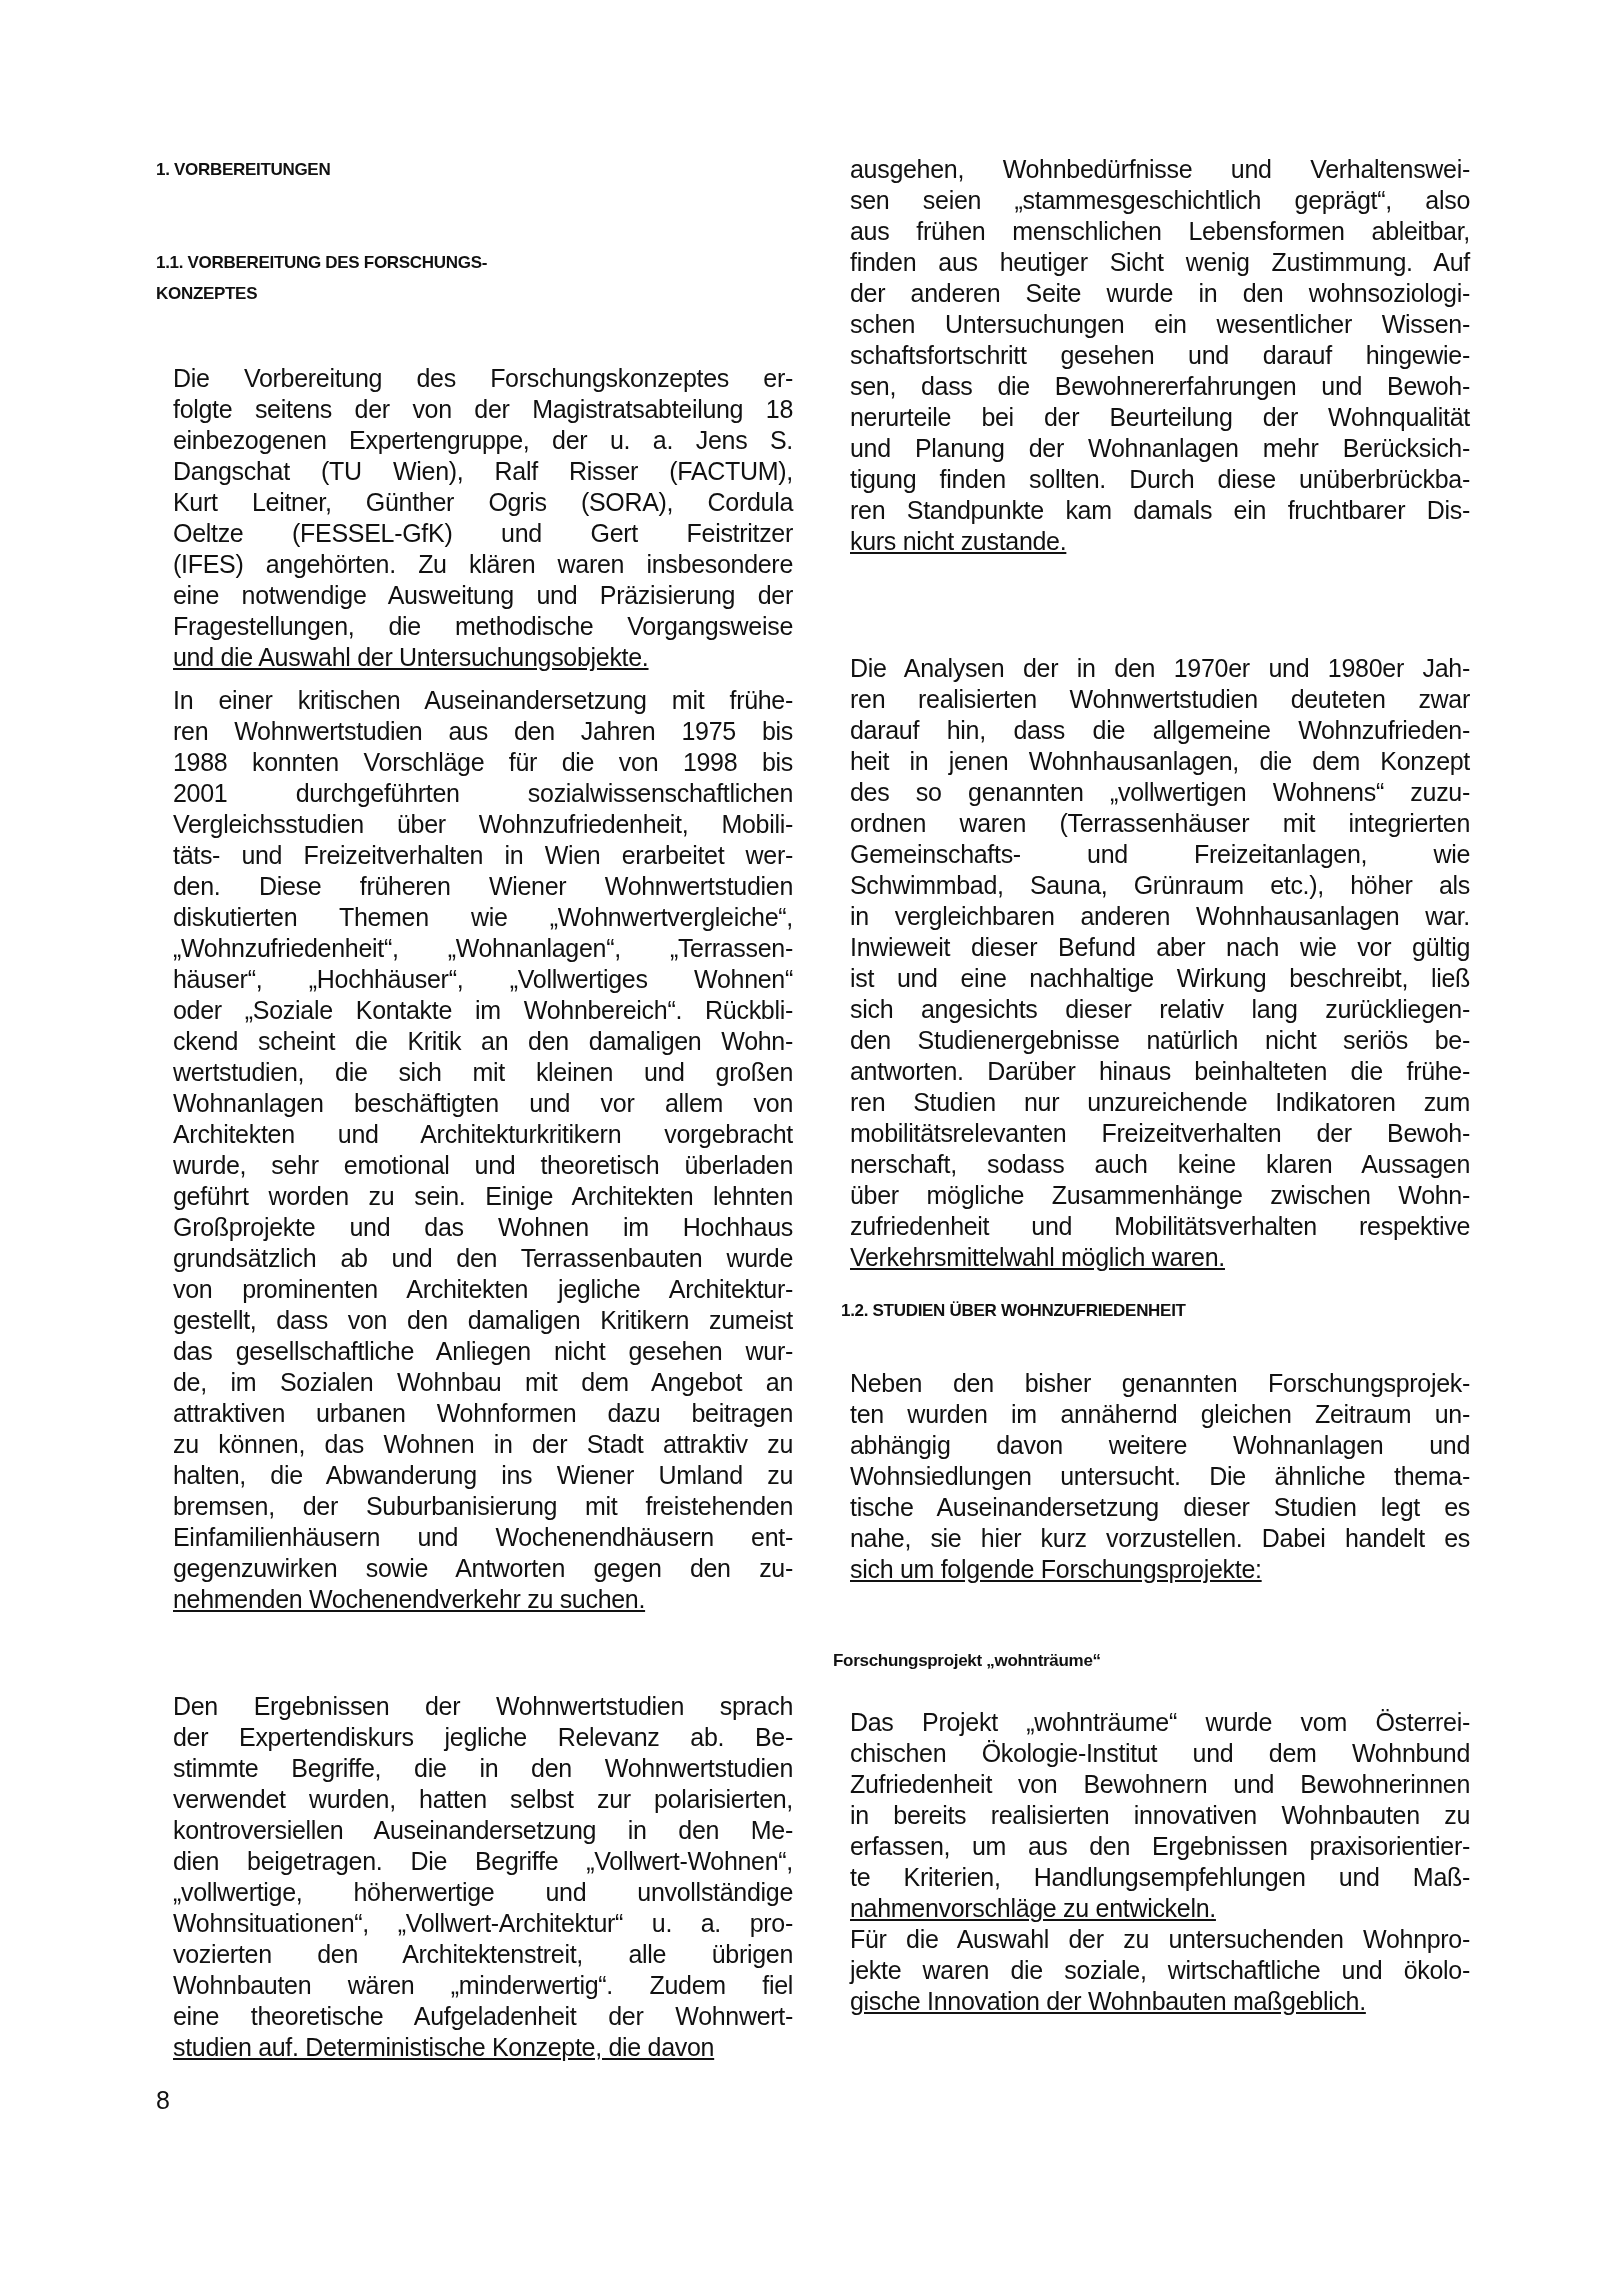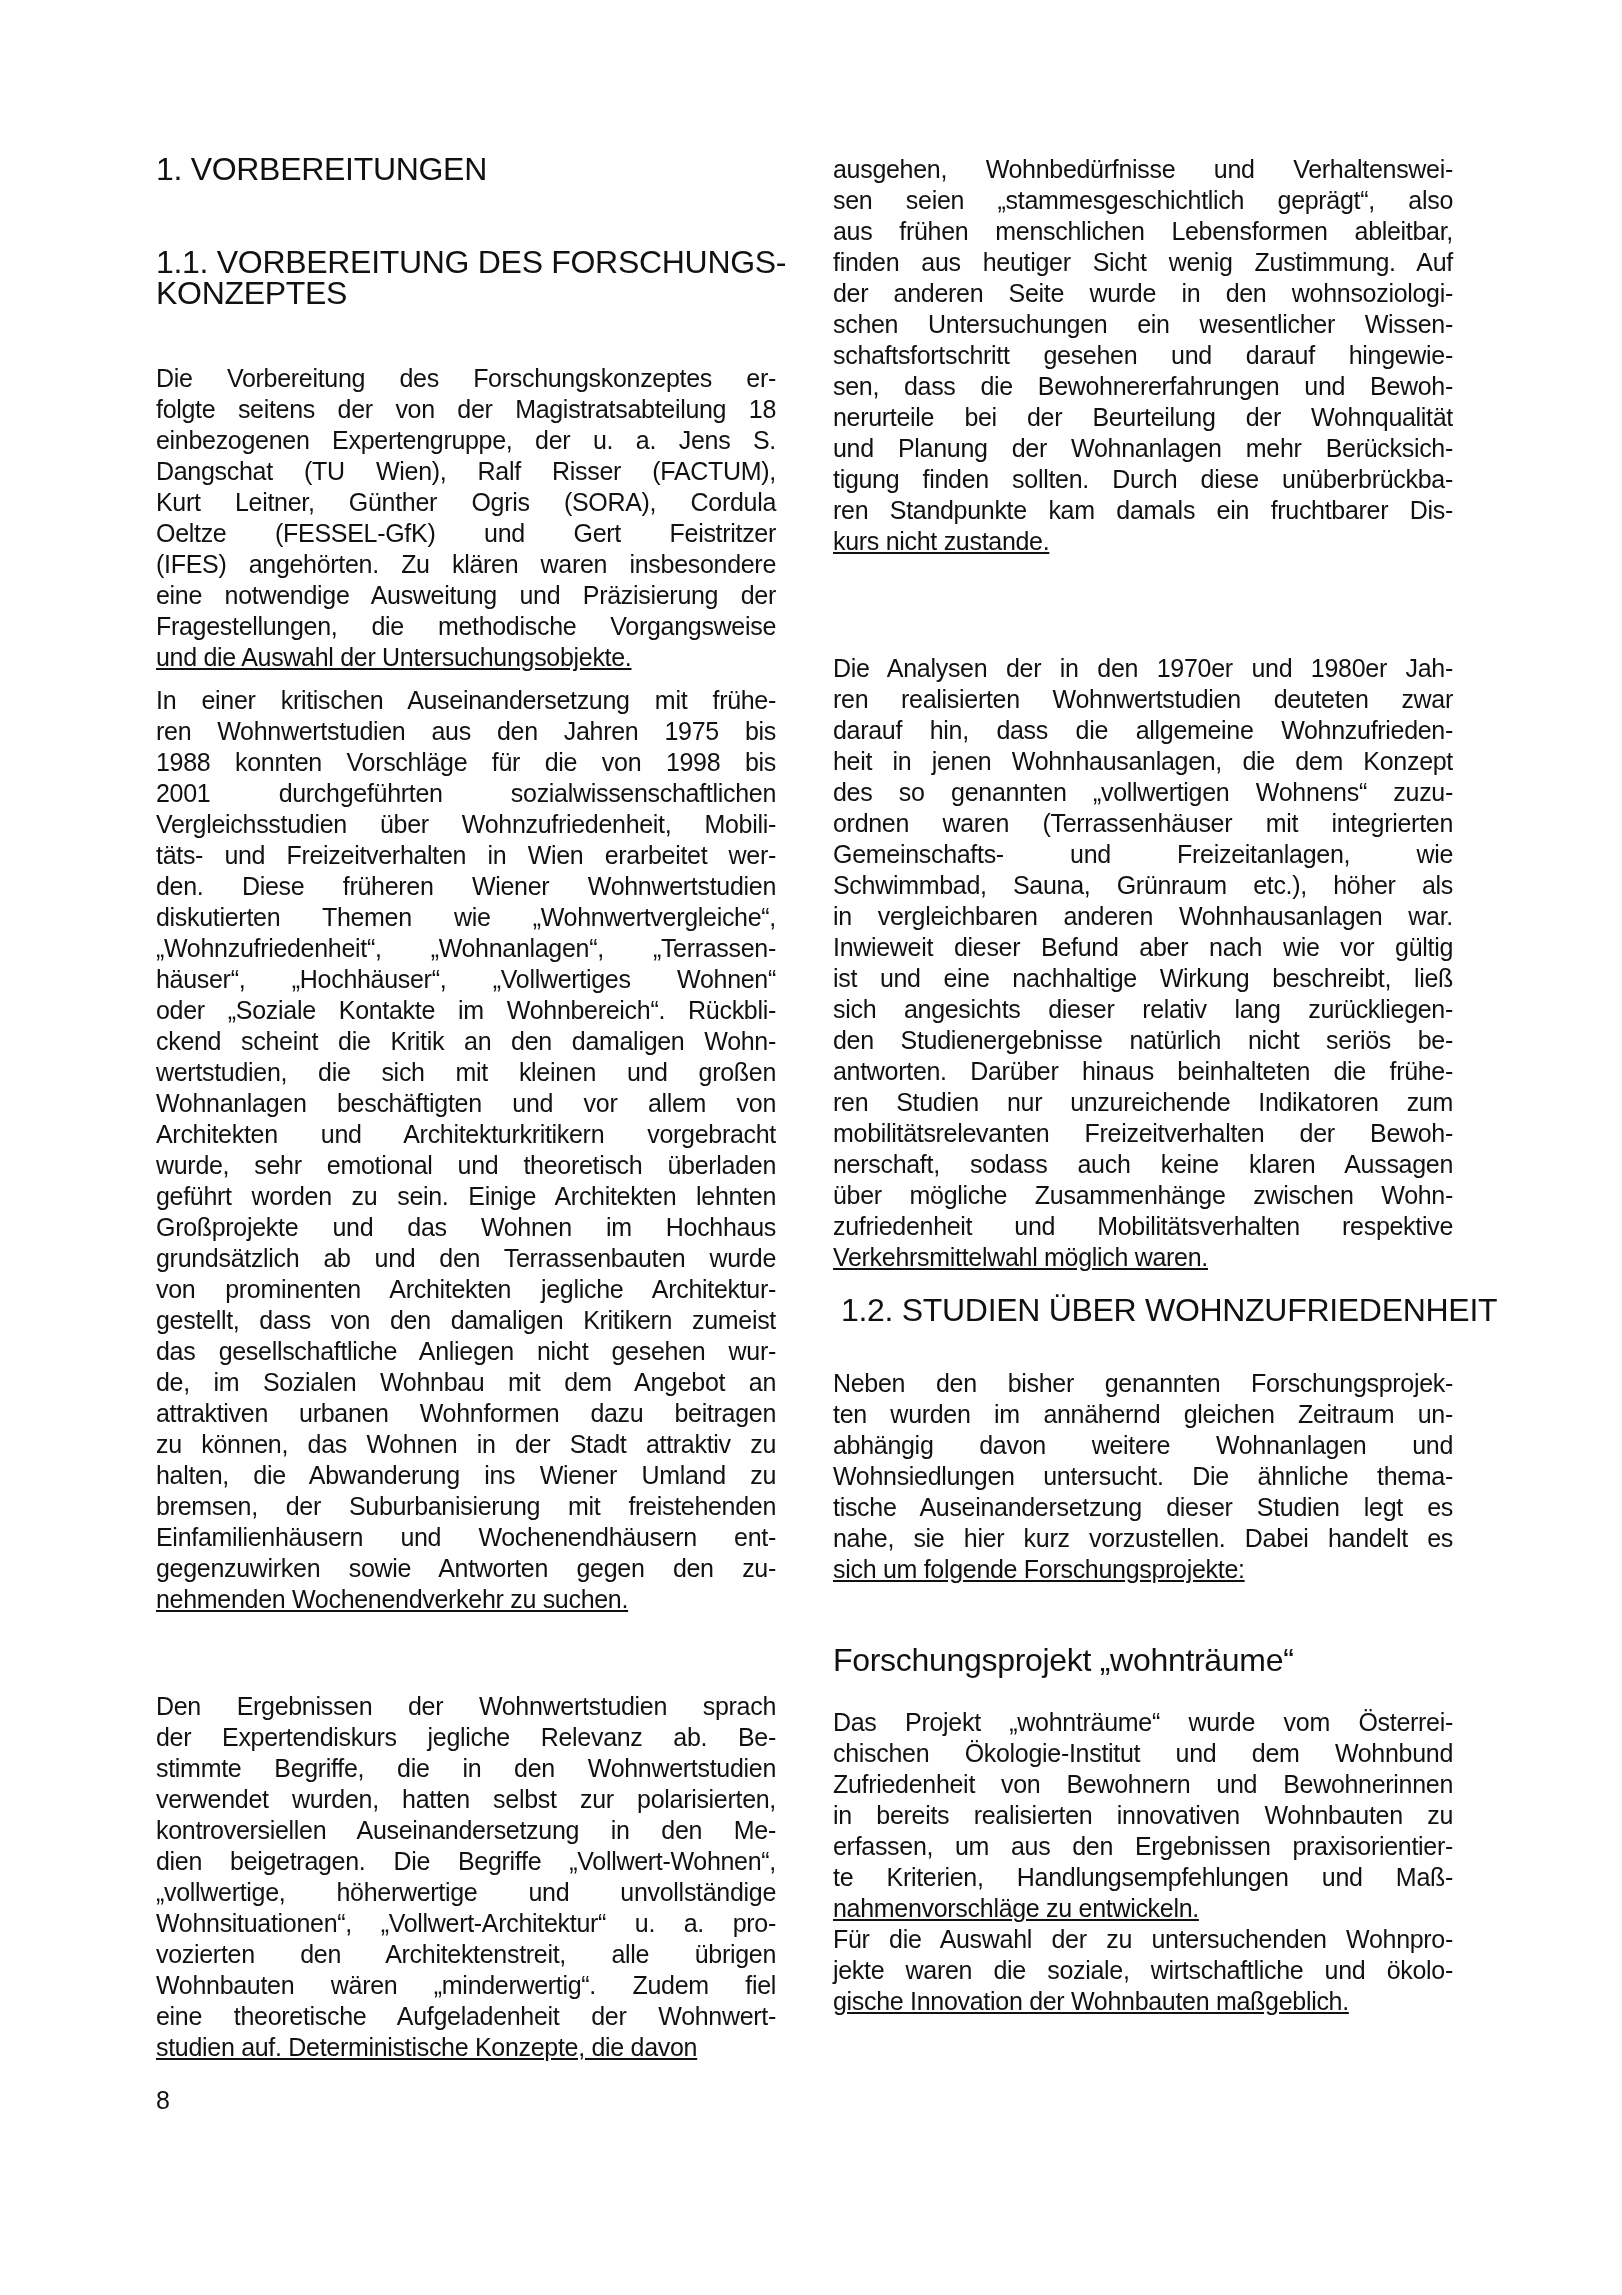"1. VORBEREITUNGEN" .h { font-size: 32px -> 17px; font-weight: normal -> bold }
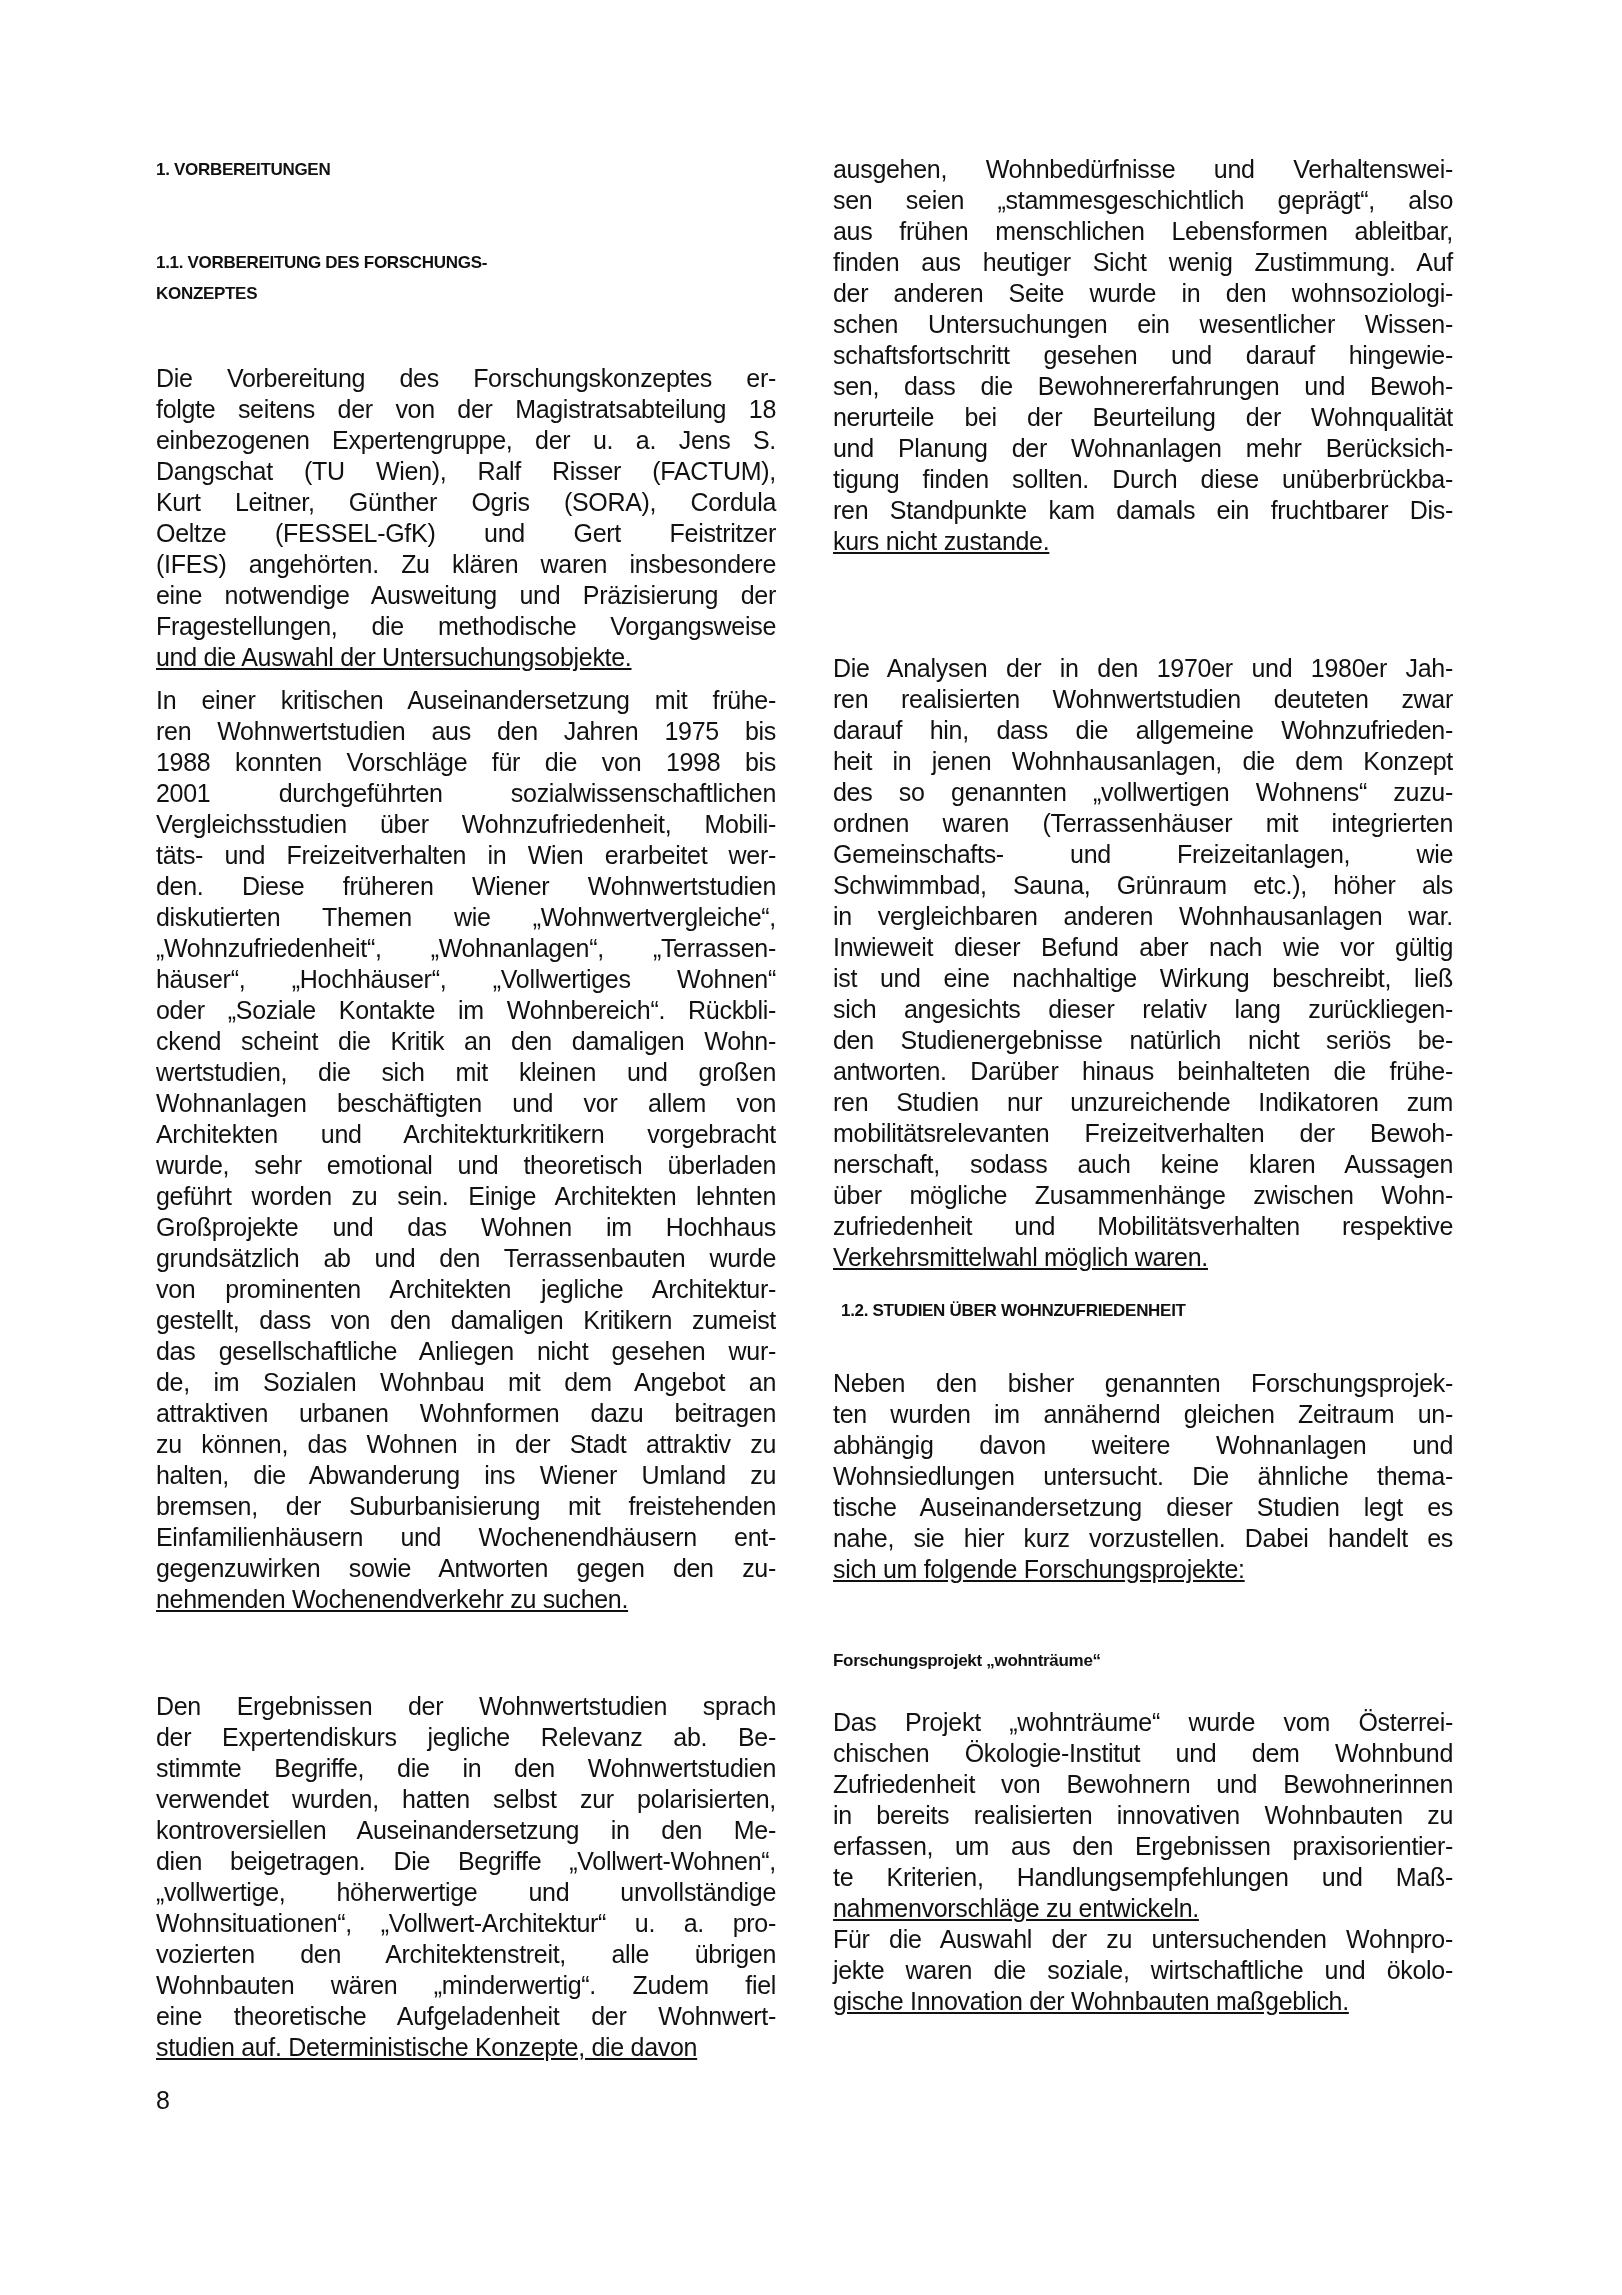"ausgehen, Wohnbedürfnisse und" .para { left: 0 -> 17px }
